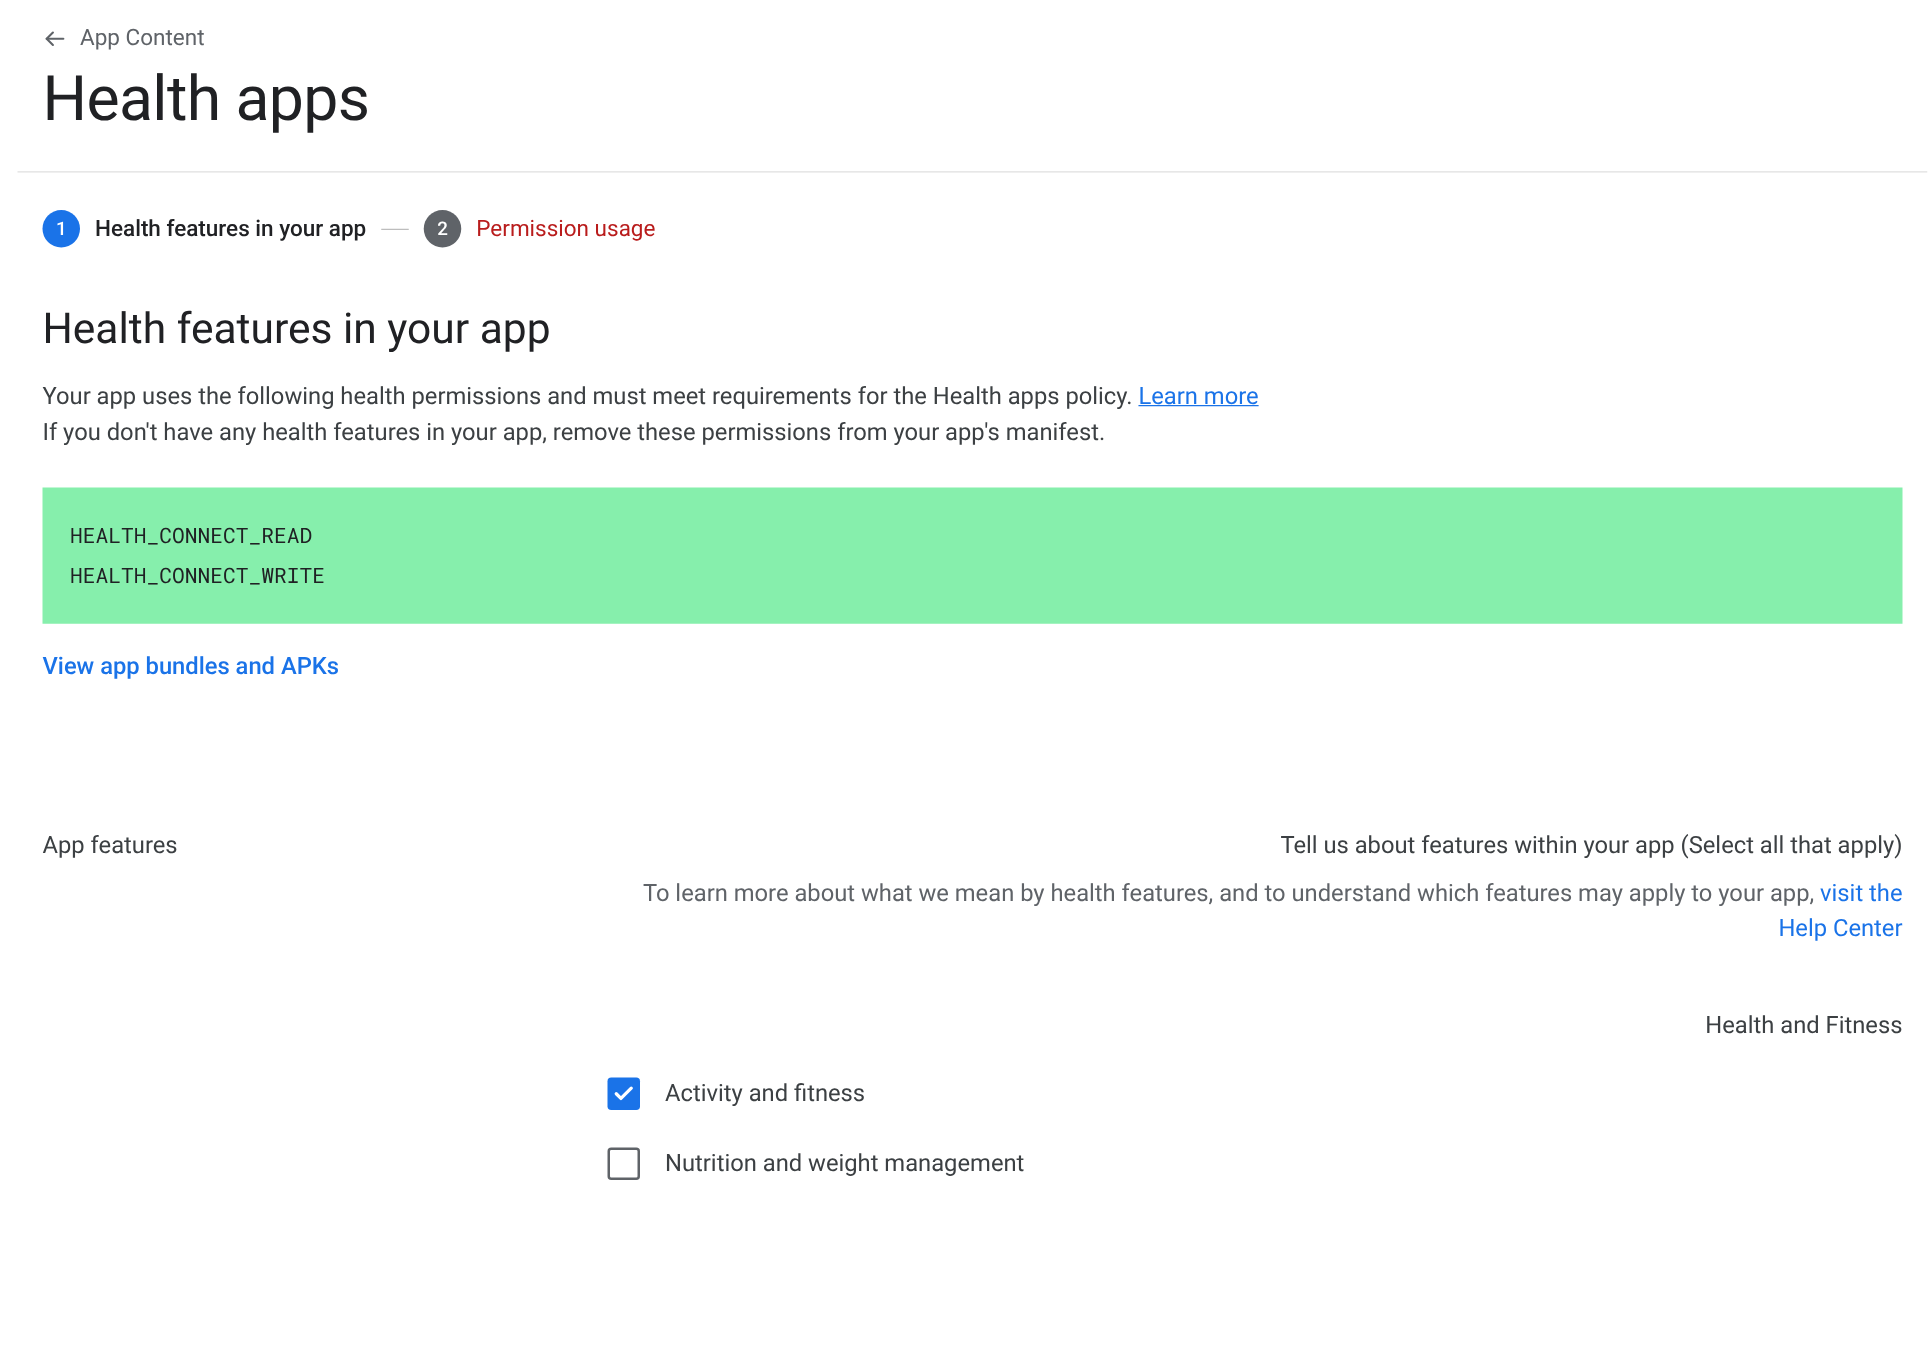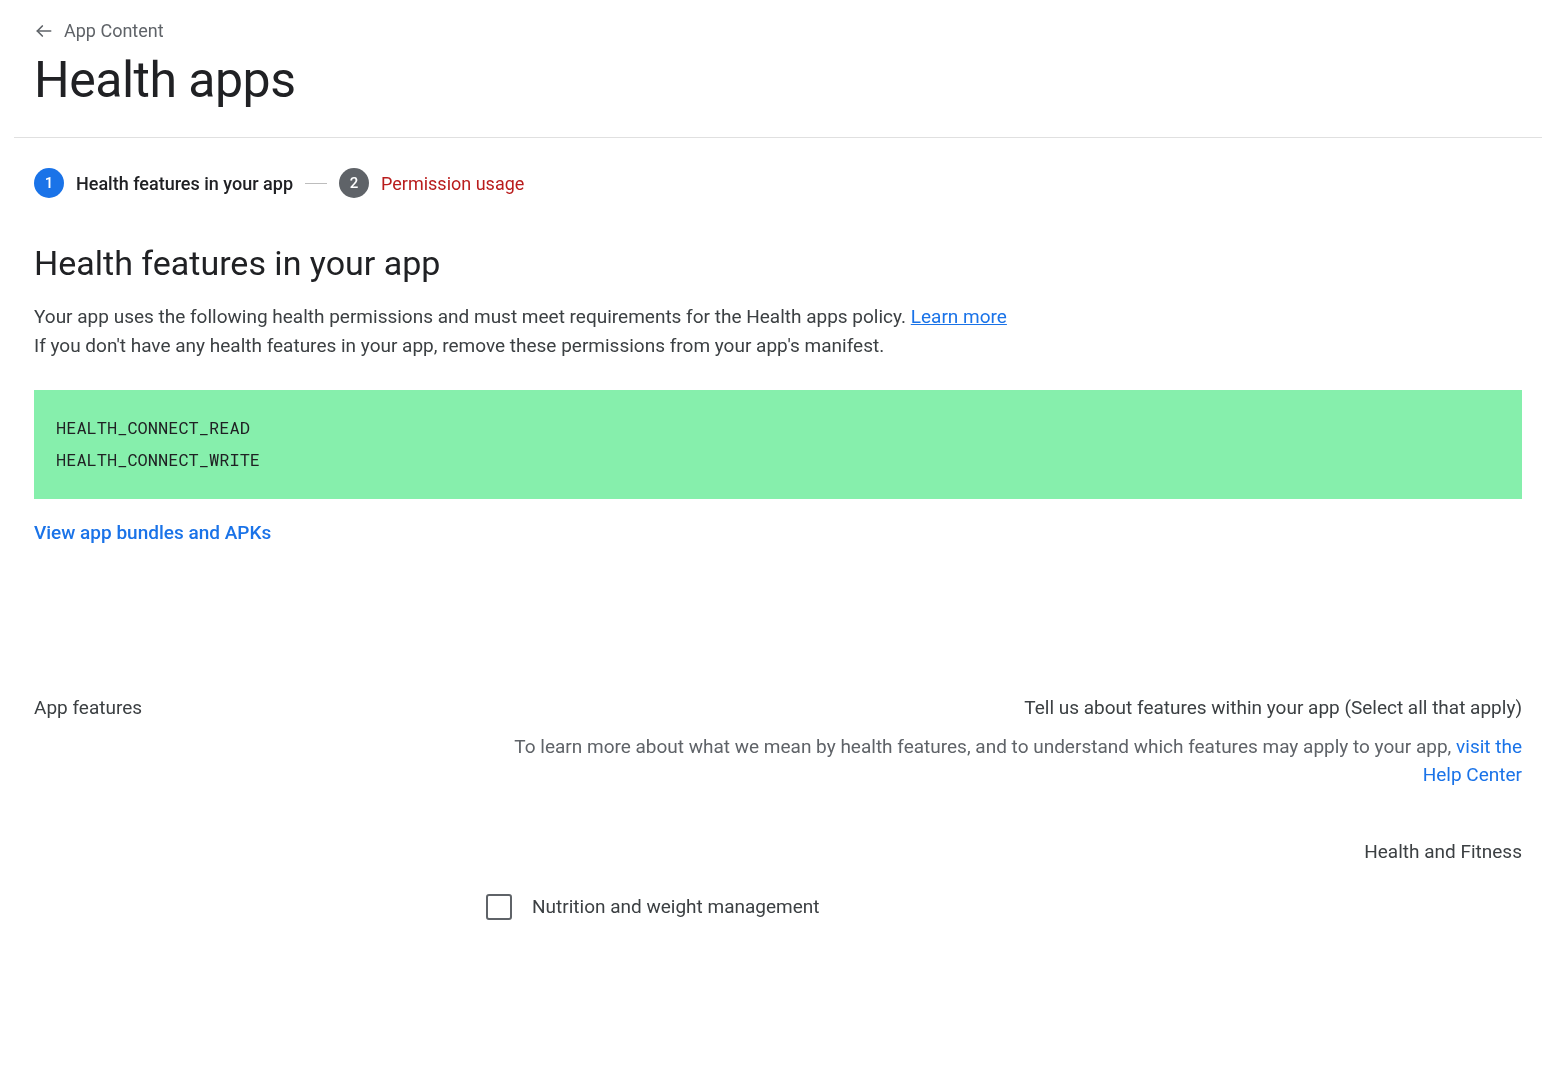"View app bundles and APKs" .view-link { margin-bottom: 92px -> 60px }
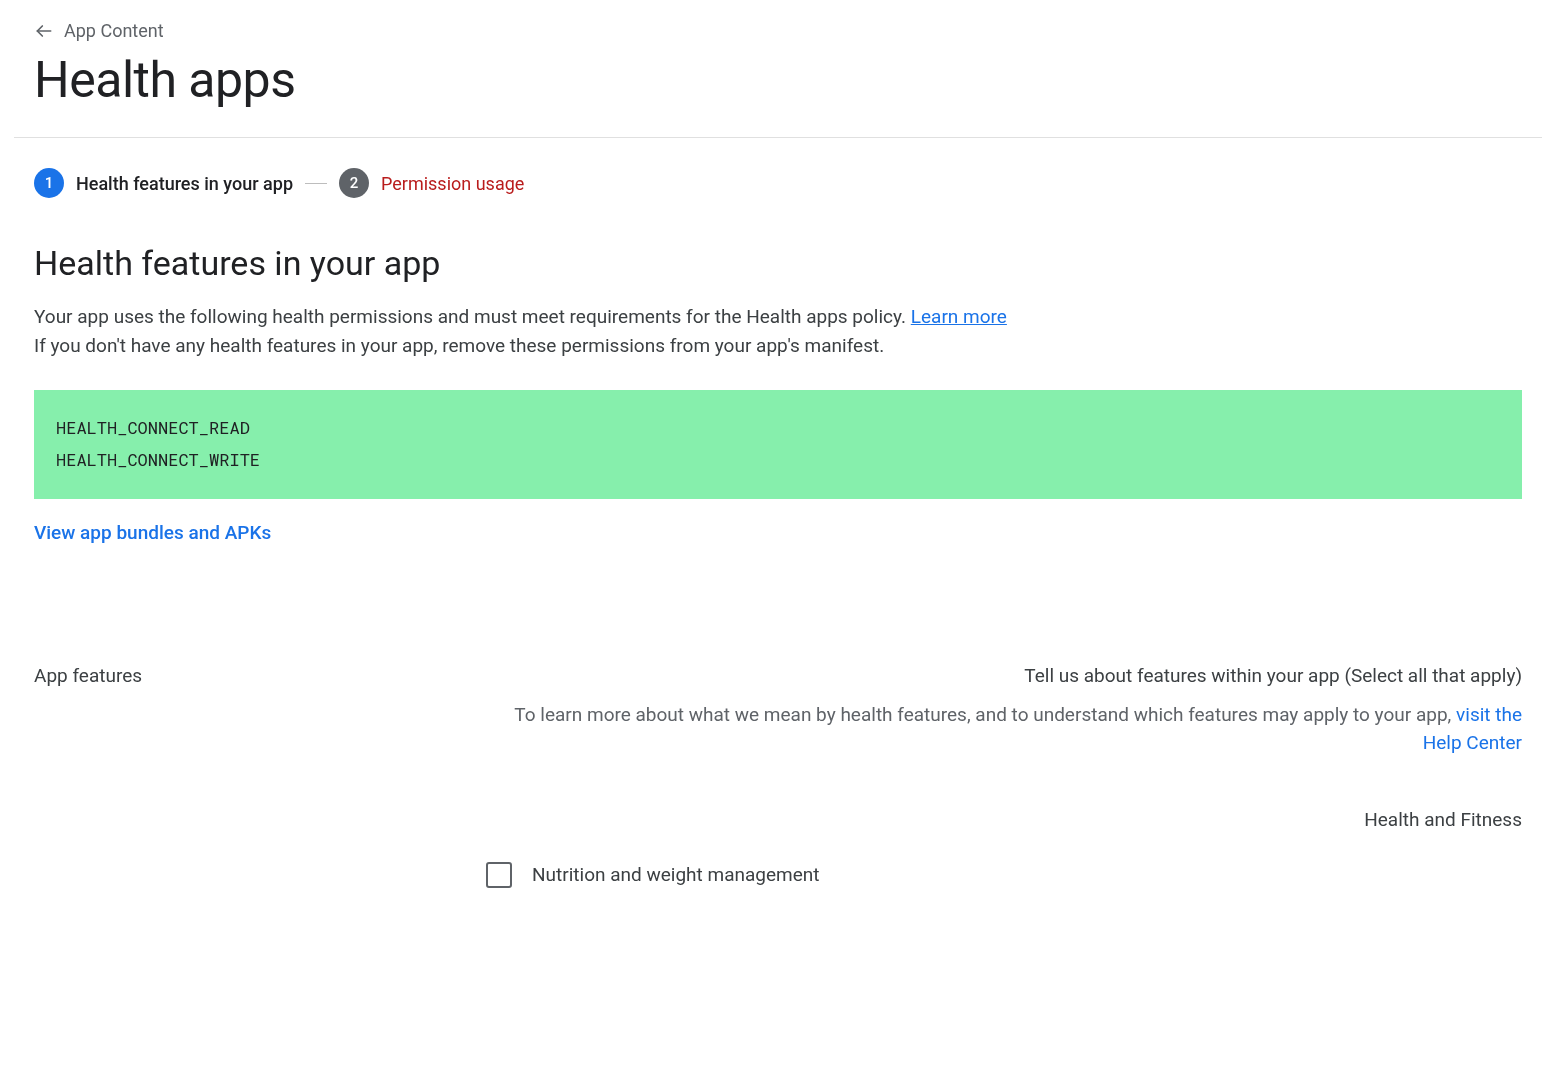"Activity and fitness" div.option { html: none -> <div> <div> <svg> <polyline></polyline> </svg> </div> <span>Activity and fitness</span> </div> }
